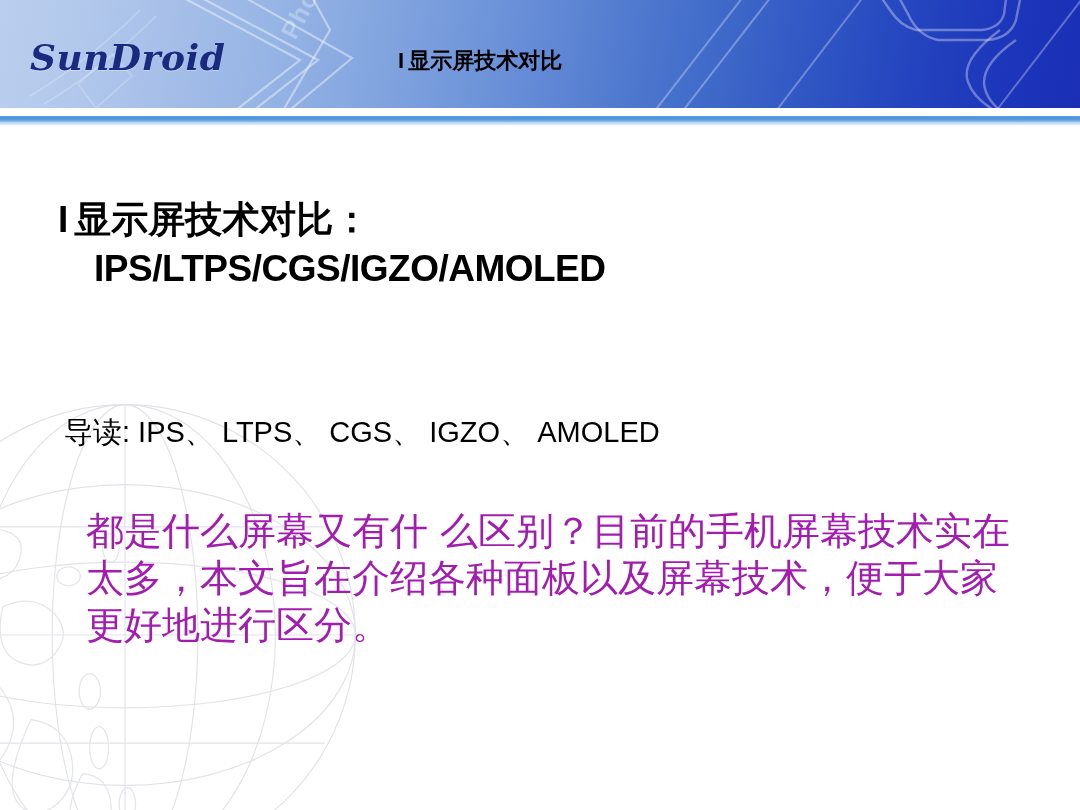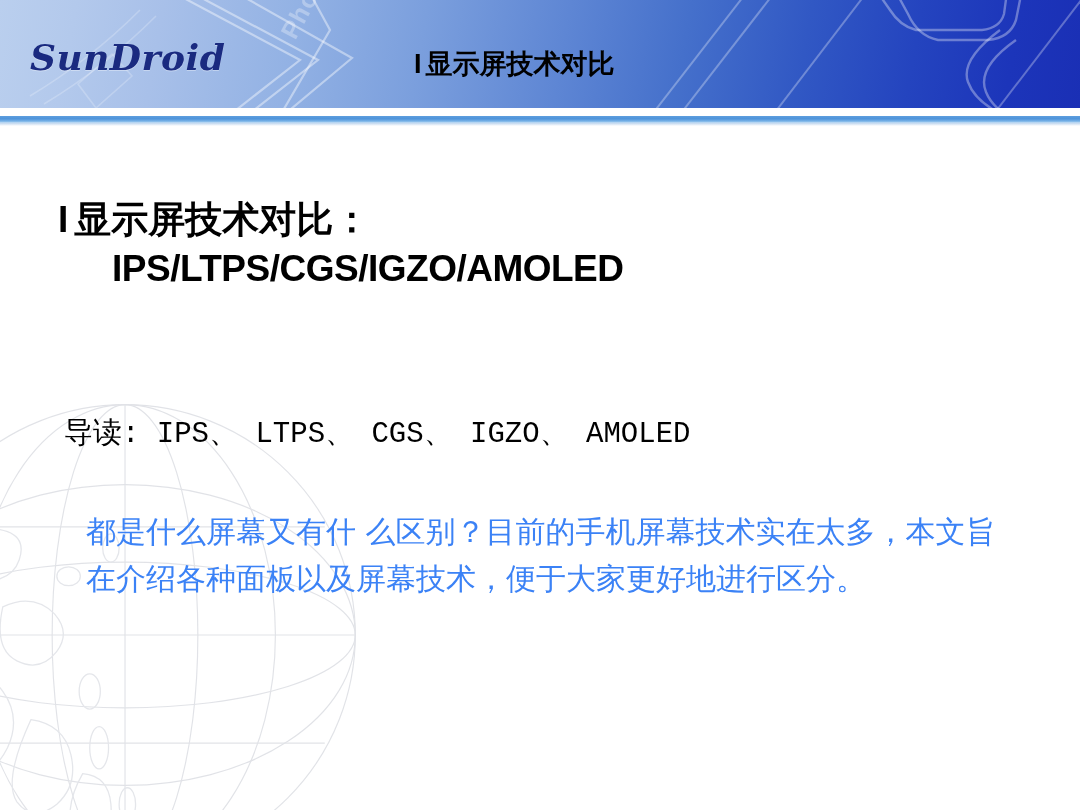"I 显示屏技术对比" .header-title { font-size: 27px -> 22px; left: 414px -> 398px }
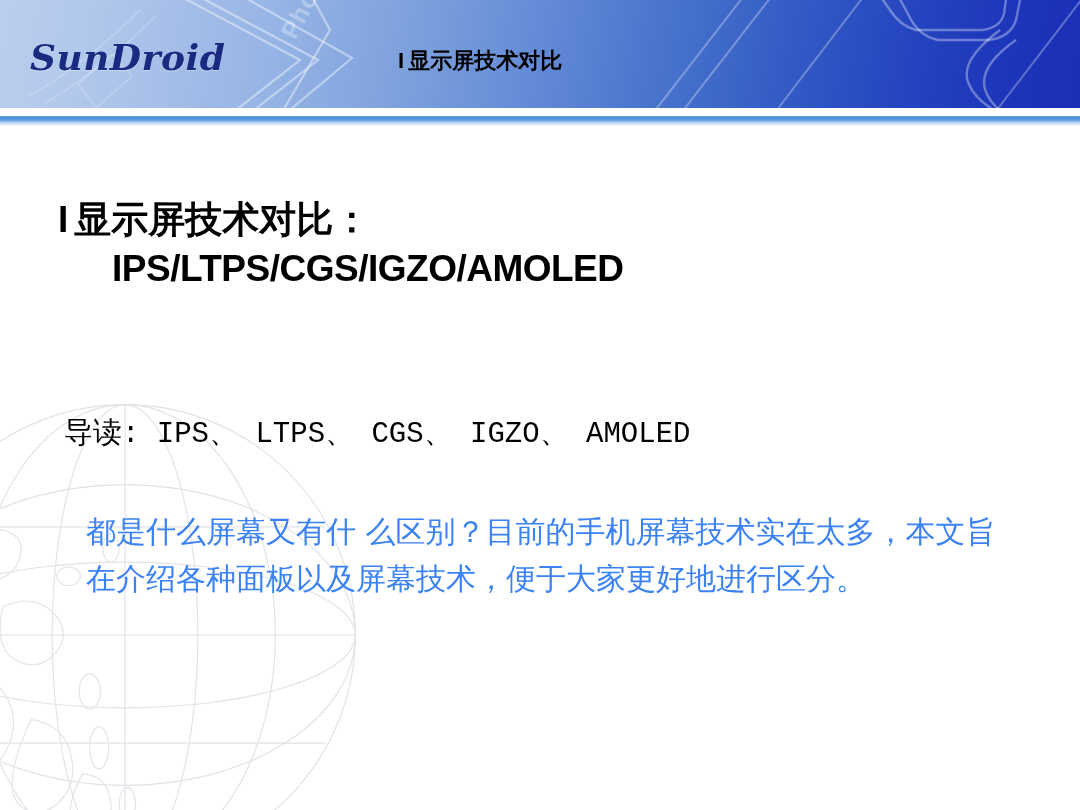"IPS/LTPS/CGS/IGZO/AMOLED" .headline .line2 { margin-left: 54px -> 36px }
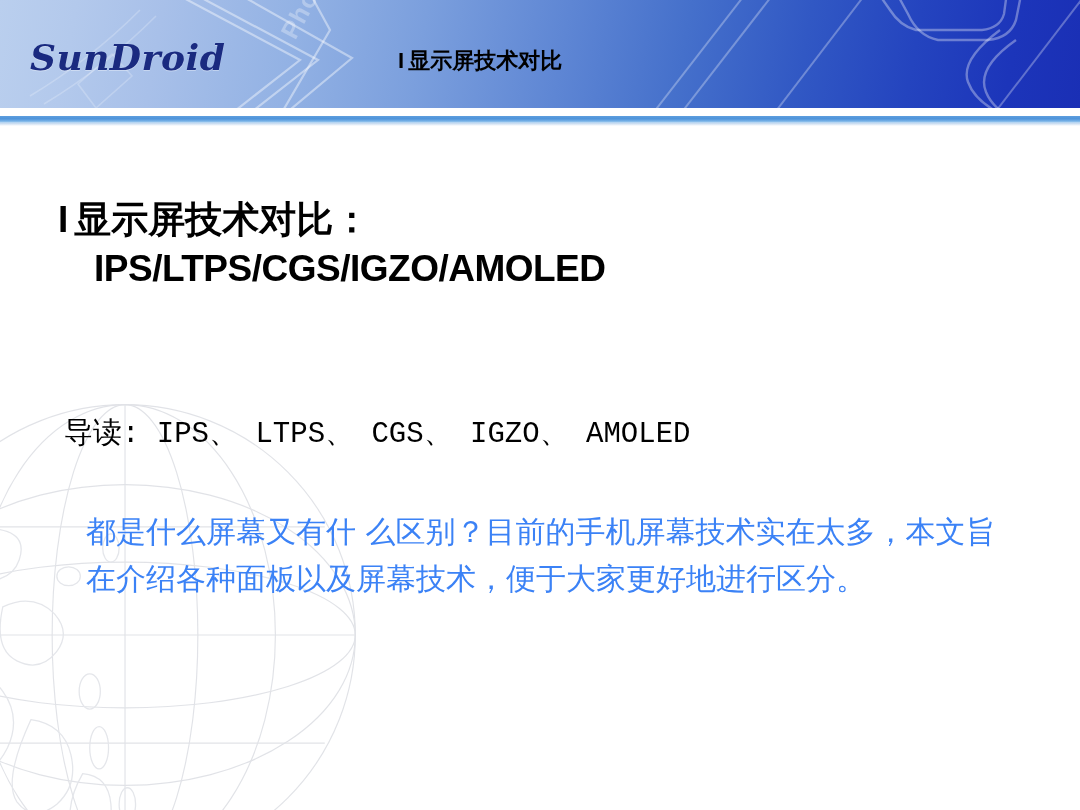"导读: IPS、 LTPS、 CGS、 IGZO、" .lead-line { font-family: Liberation Mono, monospace -> Liberation Sans, sans-serif }
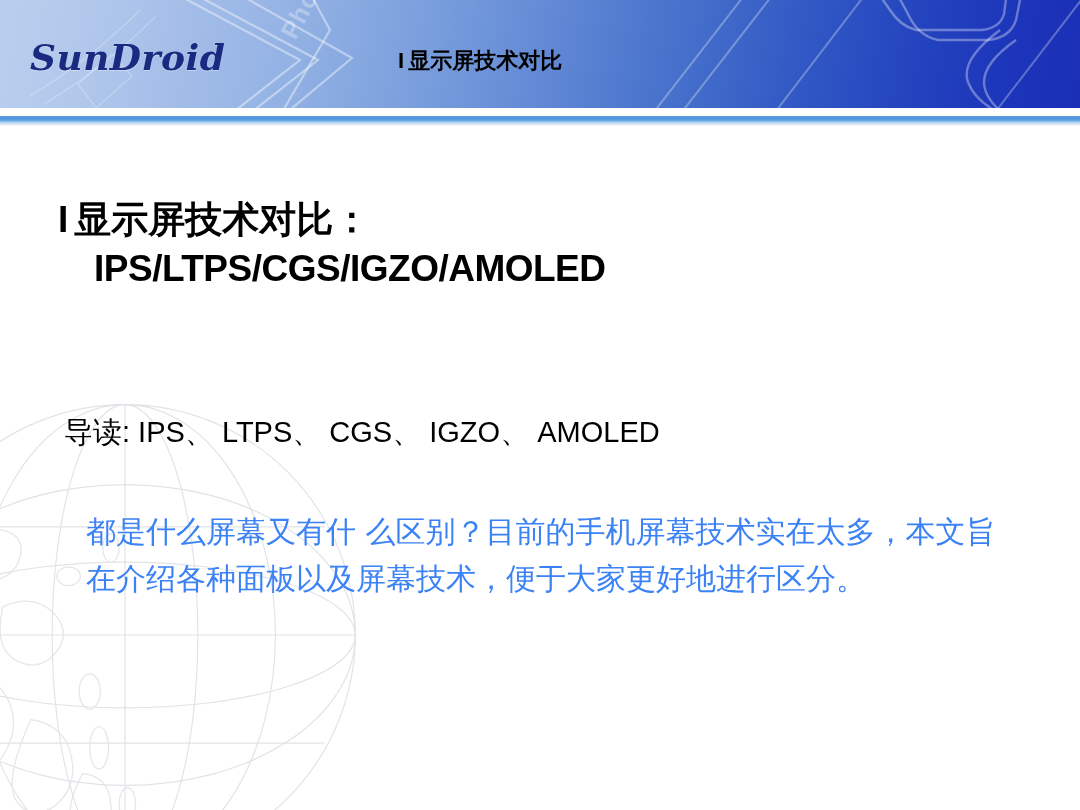"都是什么屏幕又有什" .body-paragraph { color: #3b82f6 -> #a21caf; font-size: 30px -> 38px }
